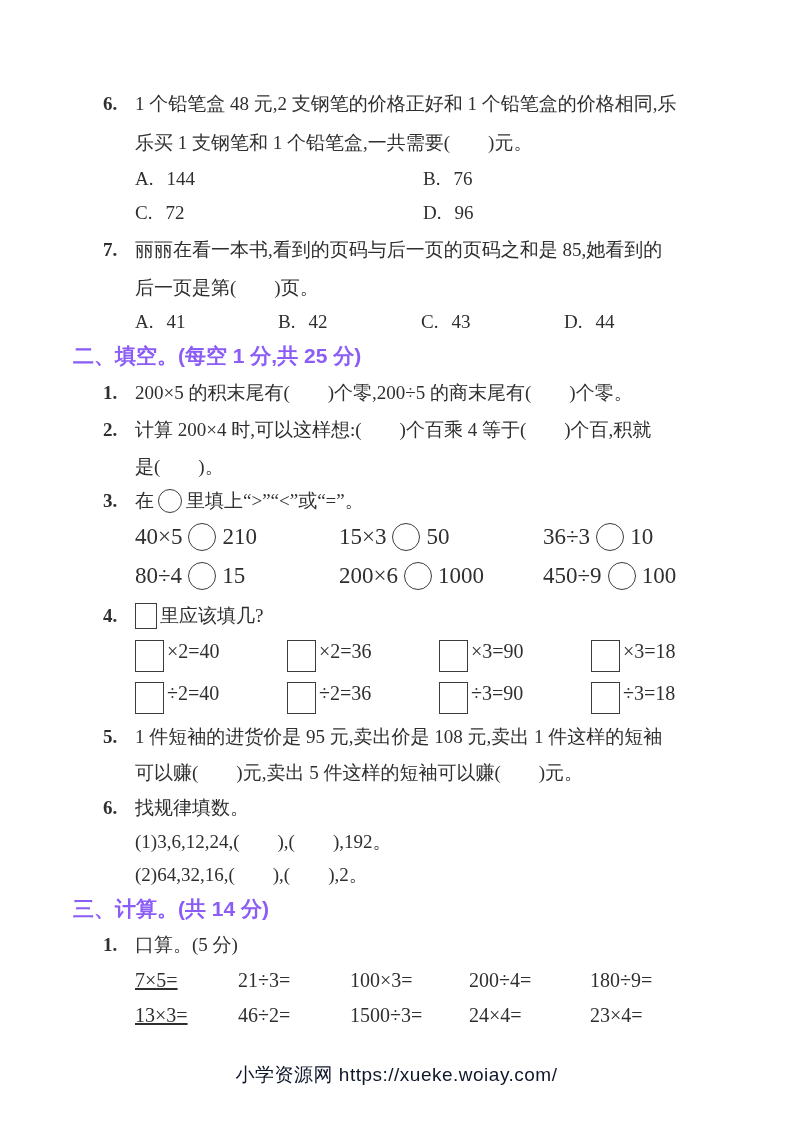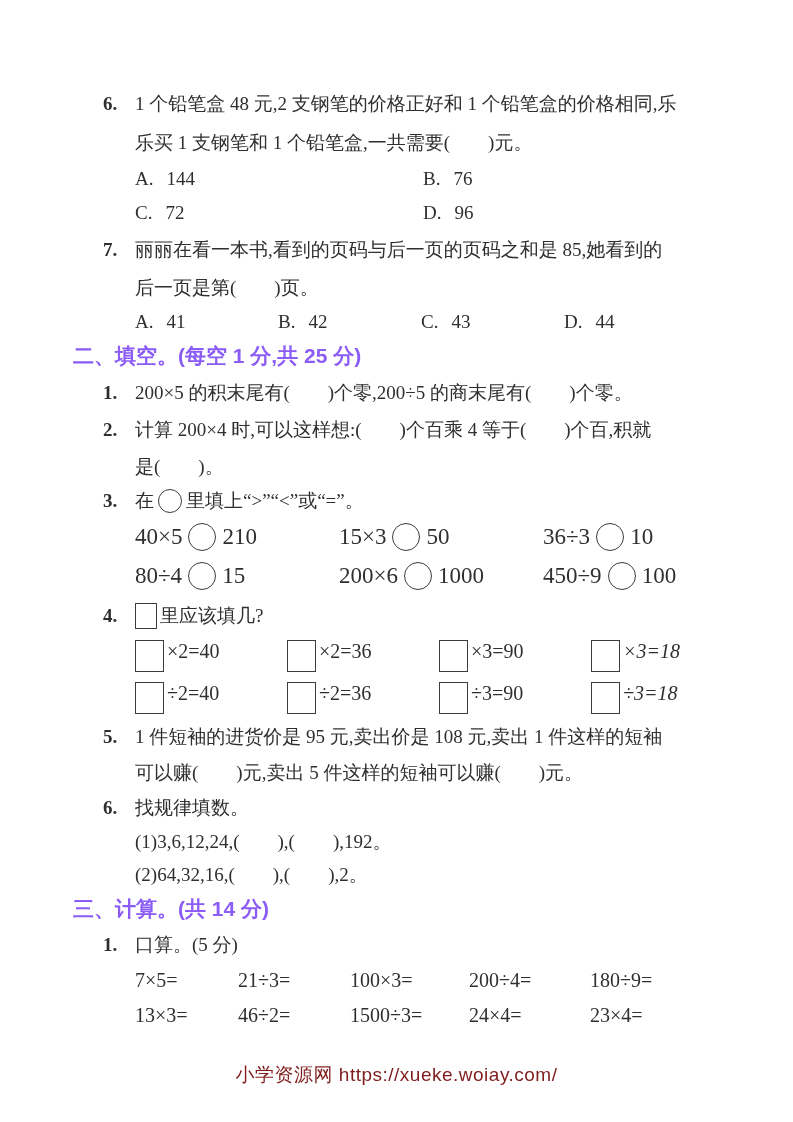"×3=18" .boxes .cell:last-child { font-style: italic -> none }
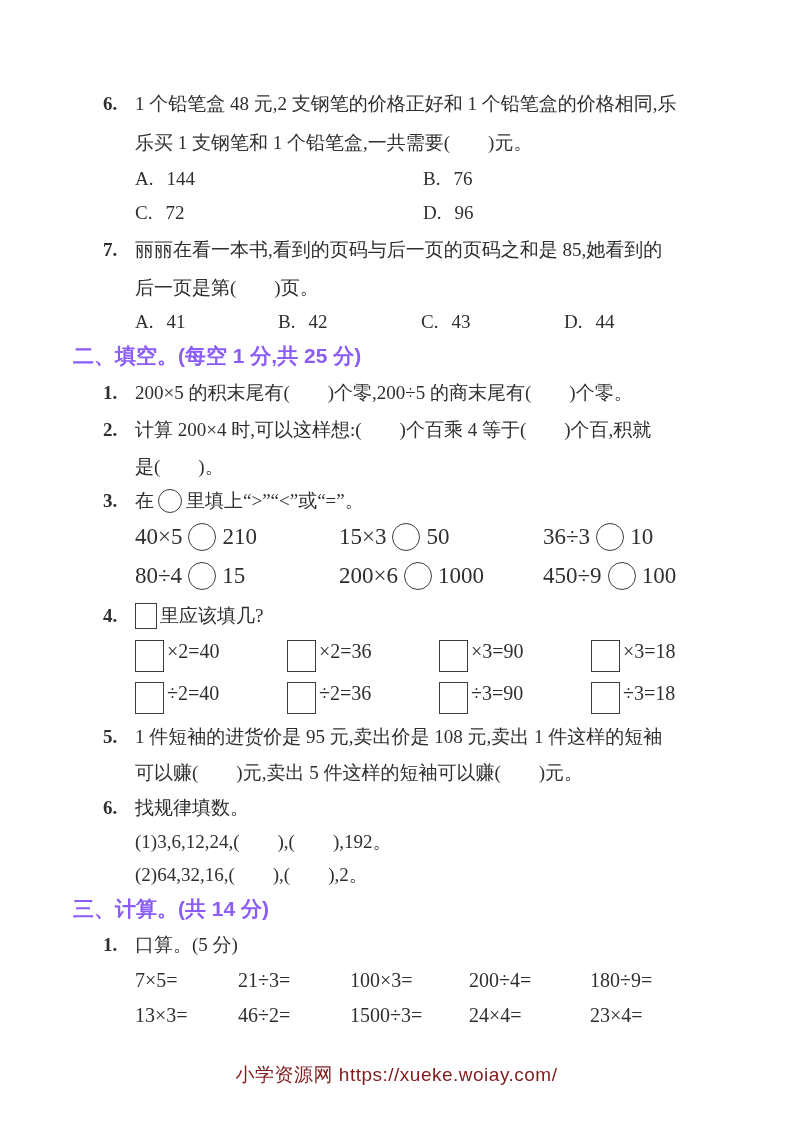"7×5=" .oral .cell:nth-child(1) { text-decoration: none -> underline }
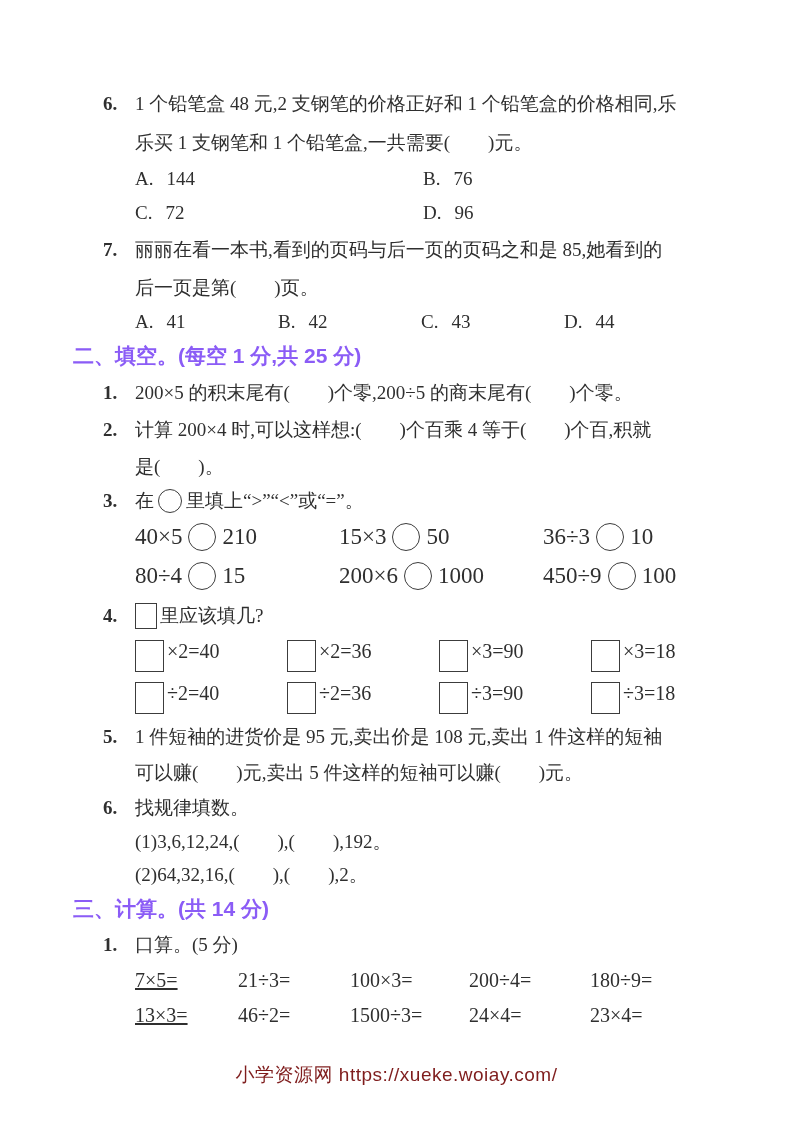"小学资源网 https://xueke.woiay.com/" .footer { color: #7f1d1d -> #0f172a }
